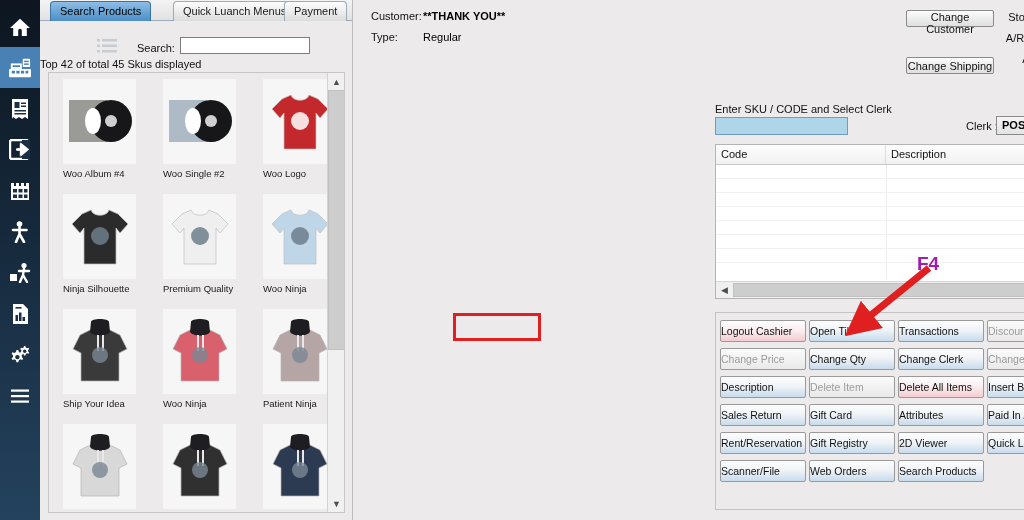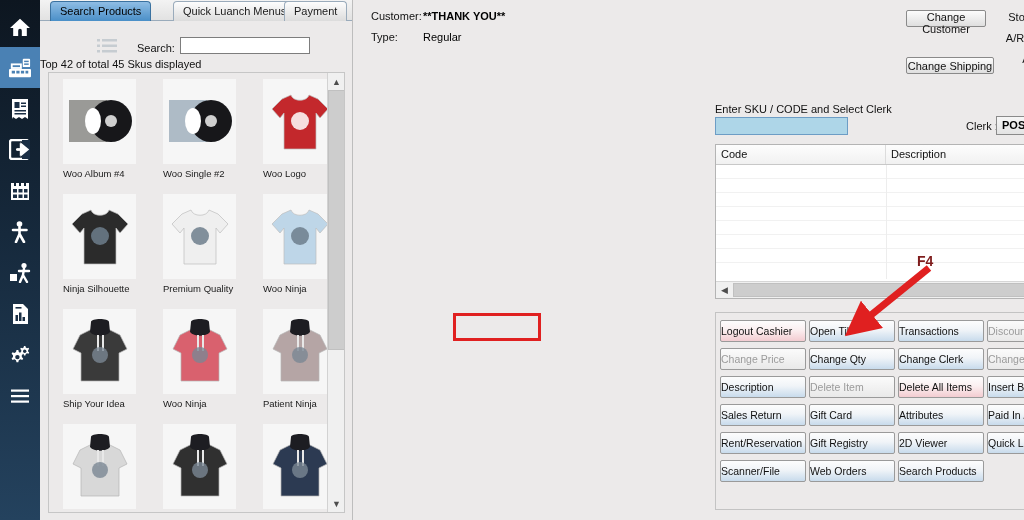"Change Customer" #btn-change-customer { width: 80px -> 88px }
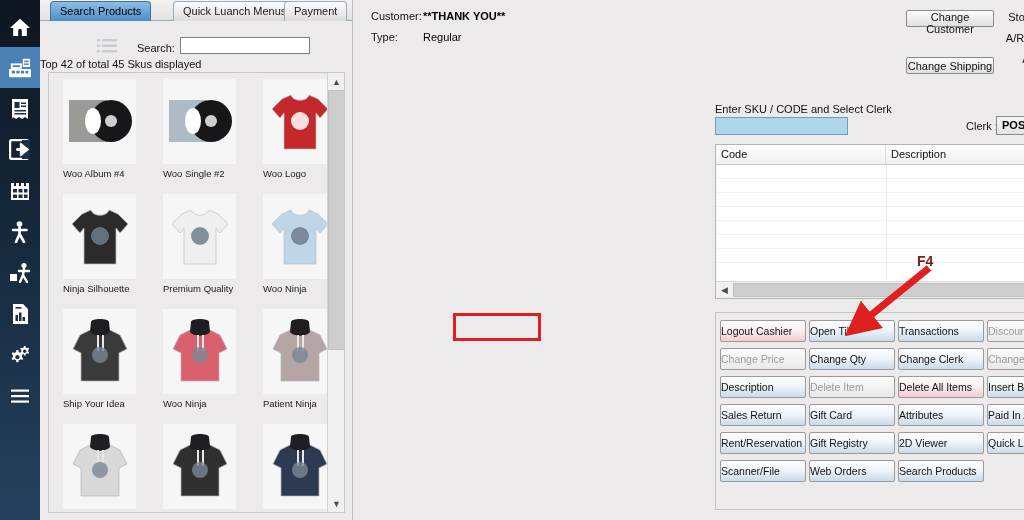"F4" #f4label { color: #7f1d1d -> #a21caf; font-size: 14px -> 19px }
